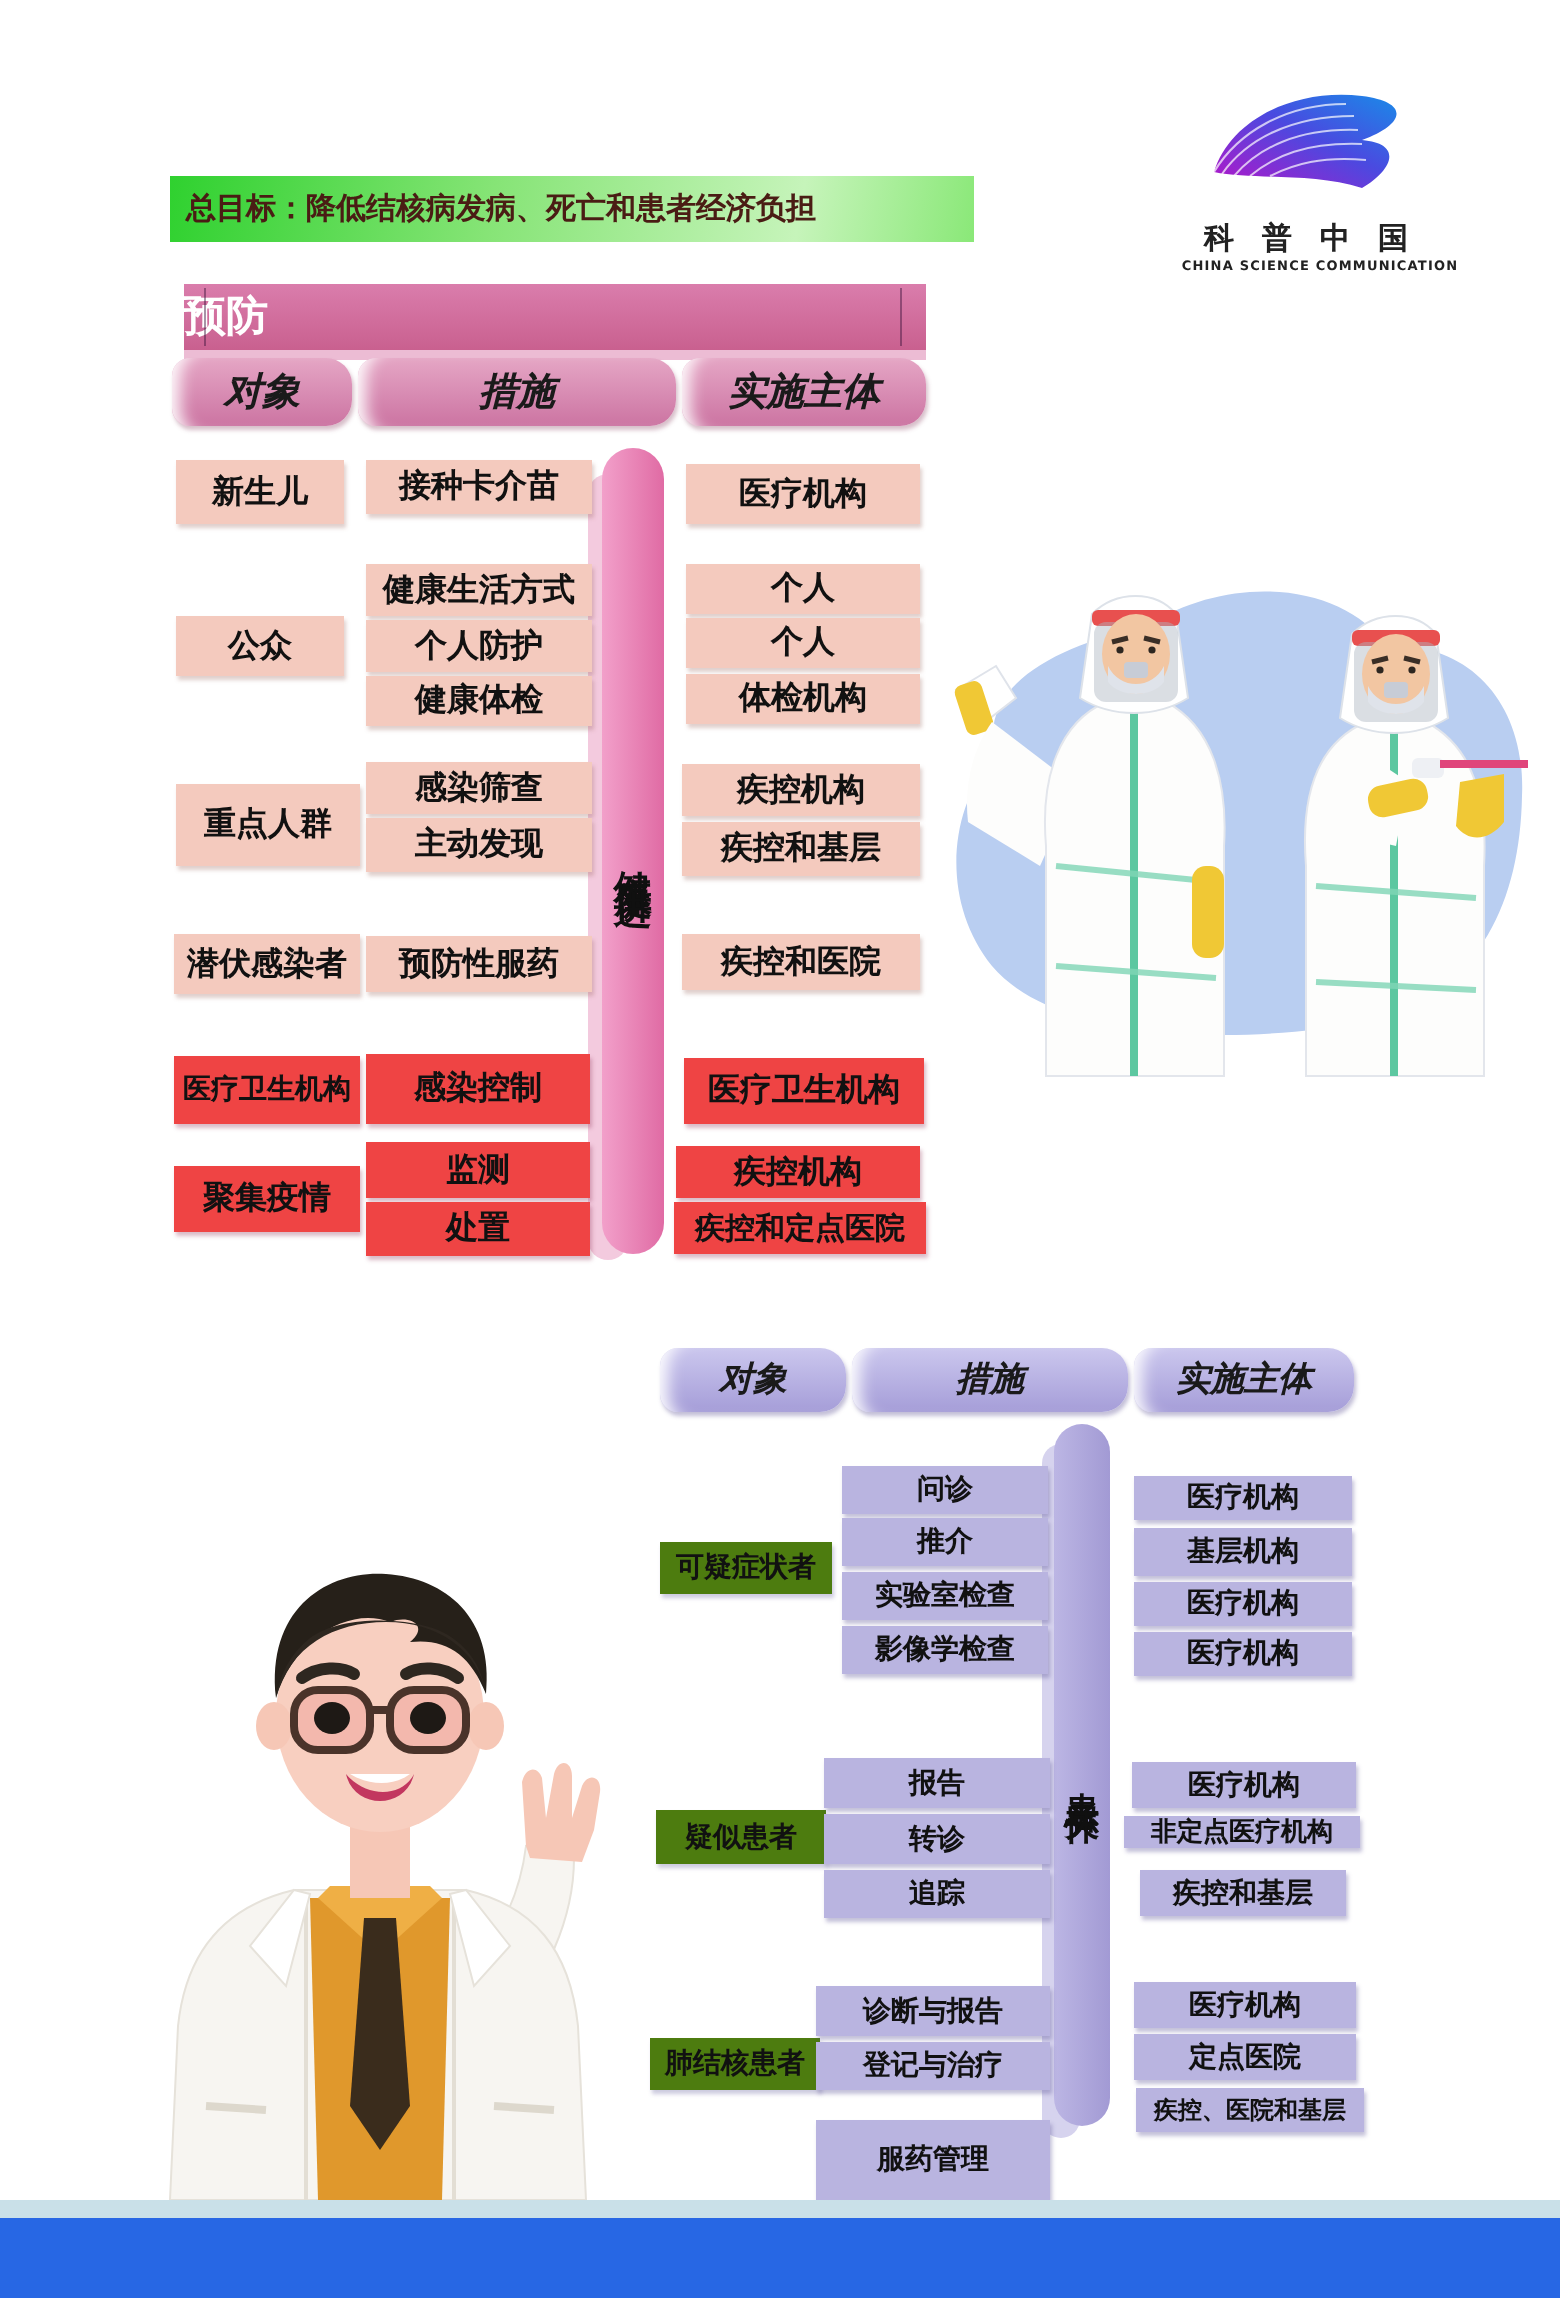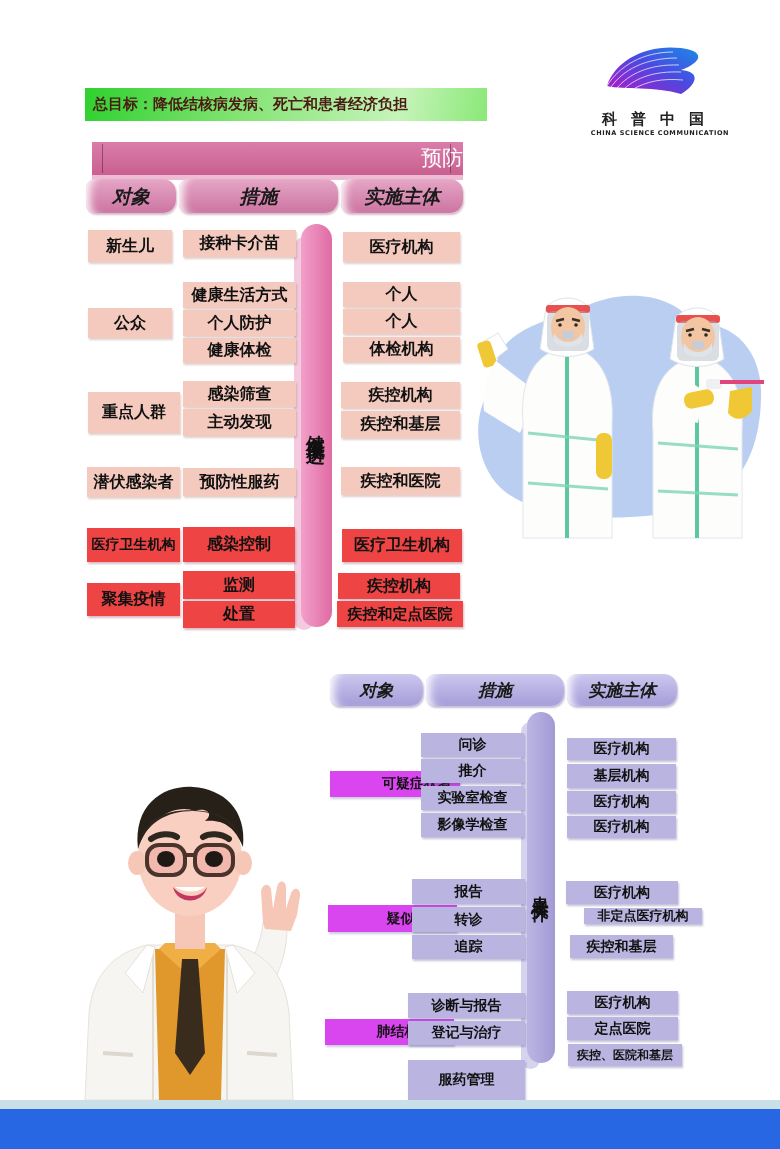"预防" .sec-header { font-weight: normal -> bold; text-align: right -> left }
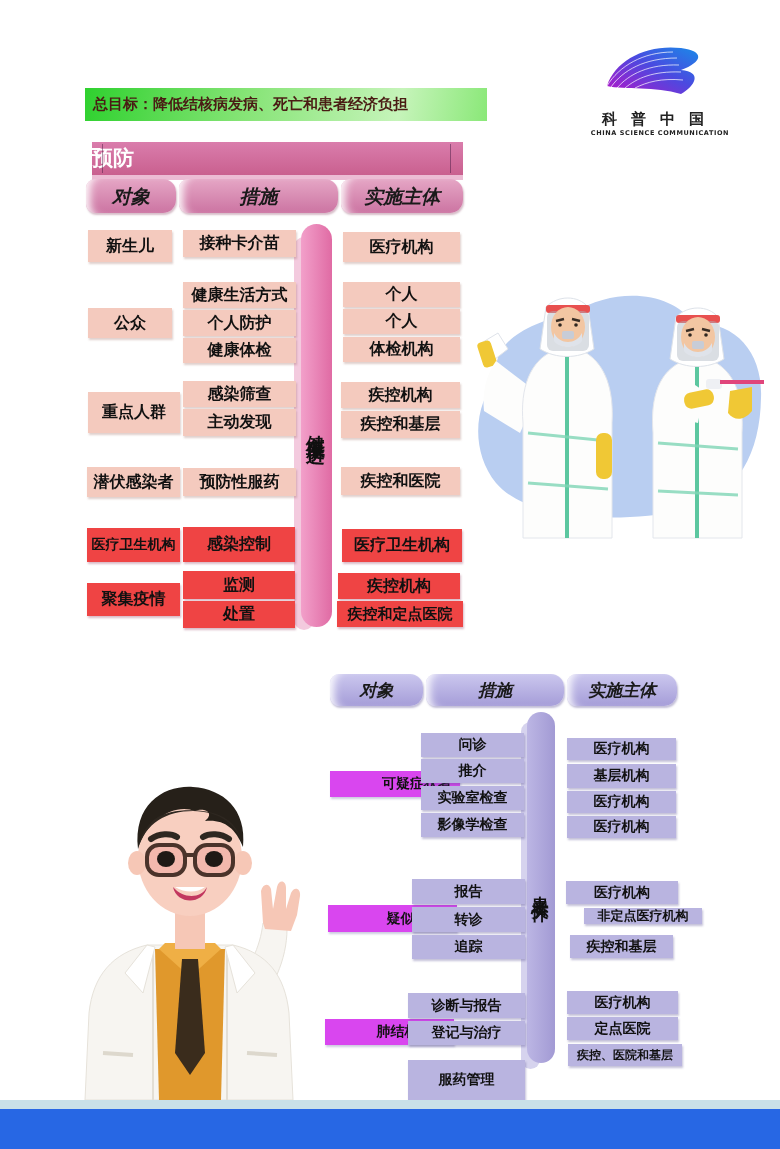"可疑症状者" .c-lpurp { background: #d946ef -> #4d7c0f; padding-left: 44px -> none }
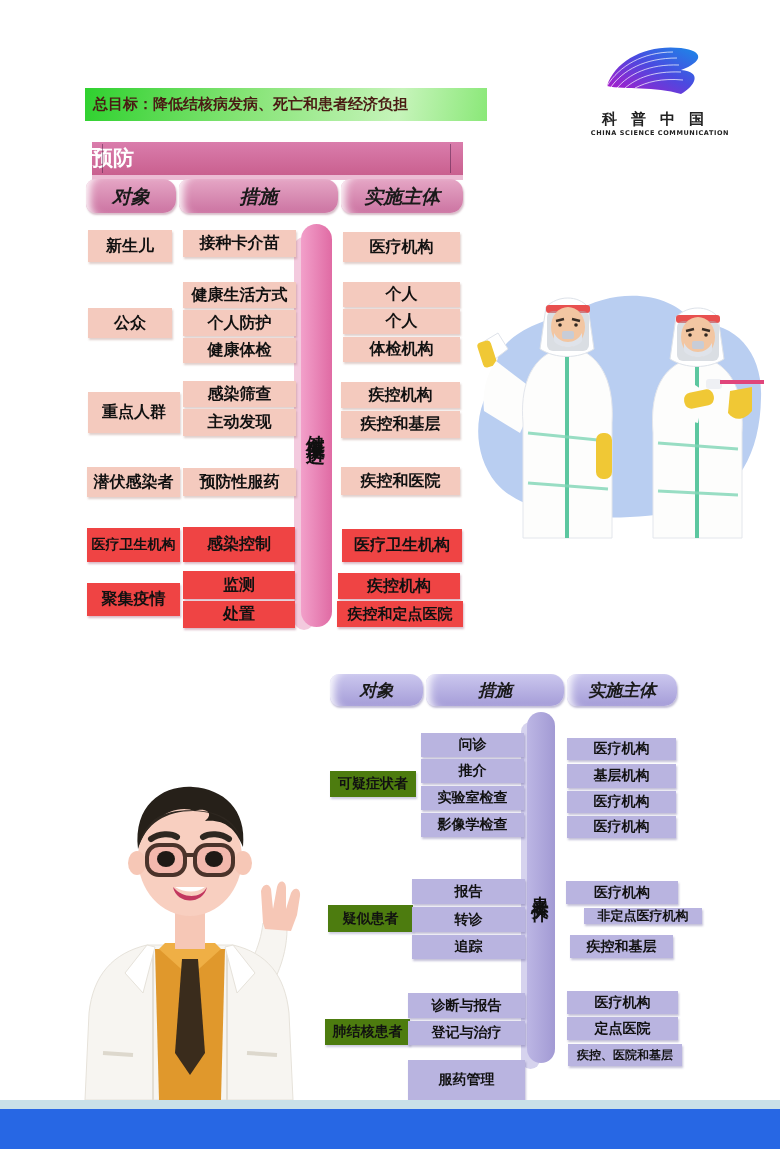"非定点医疗机构" div.cell { left: 584px -> 562px }
